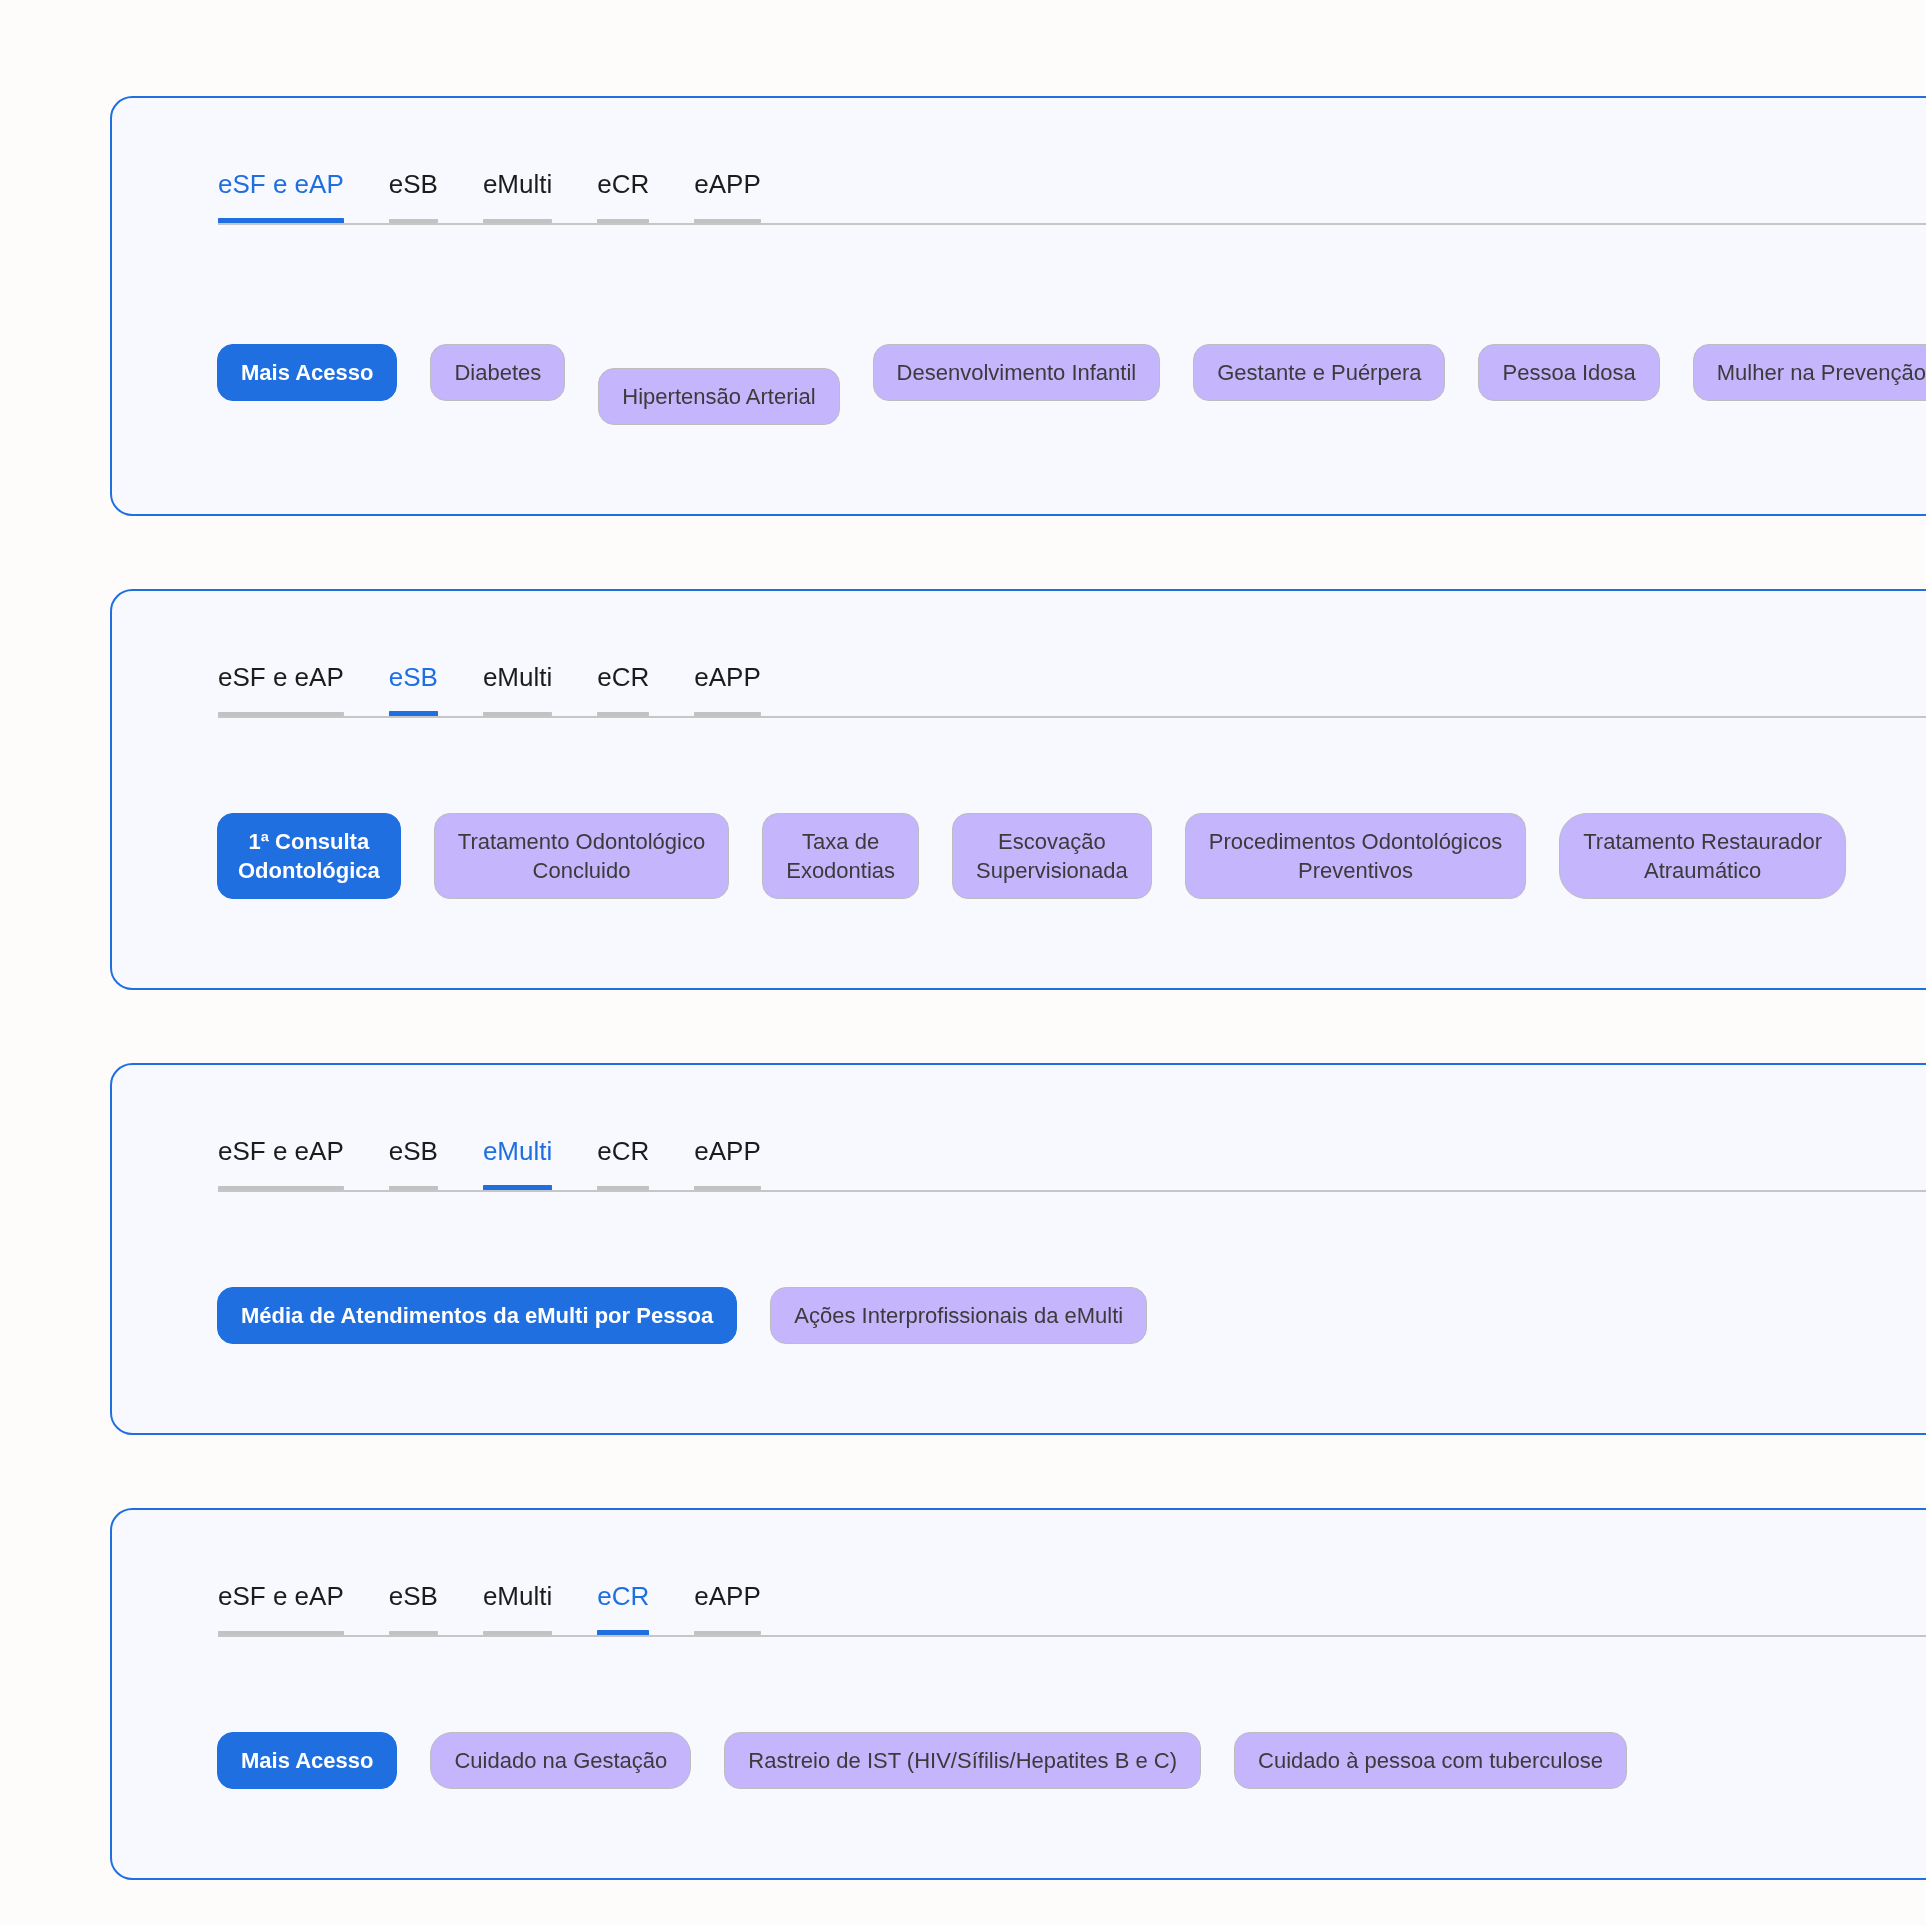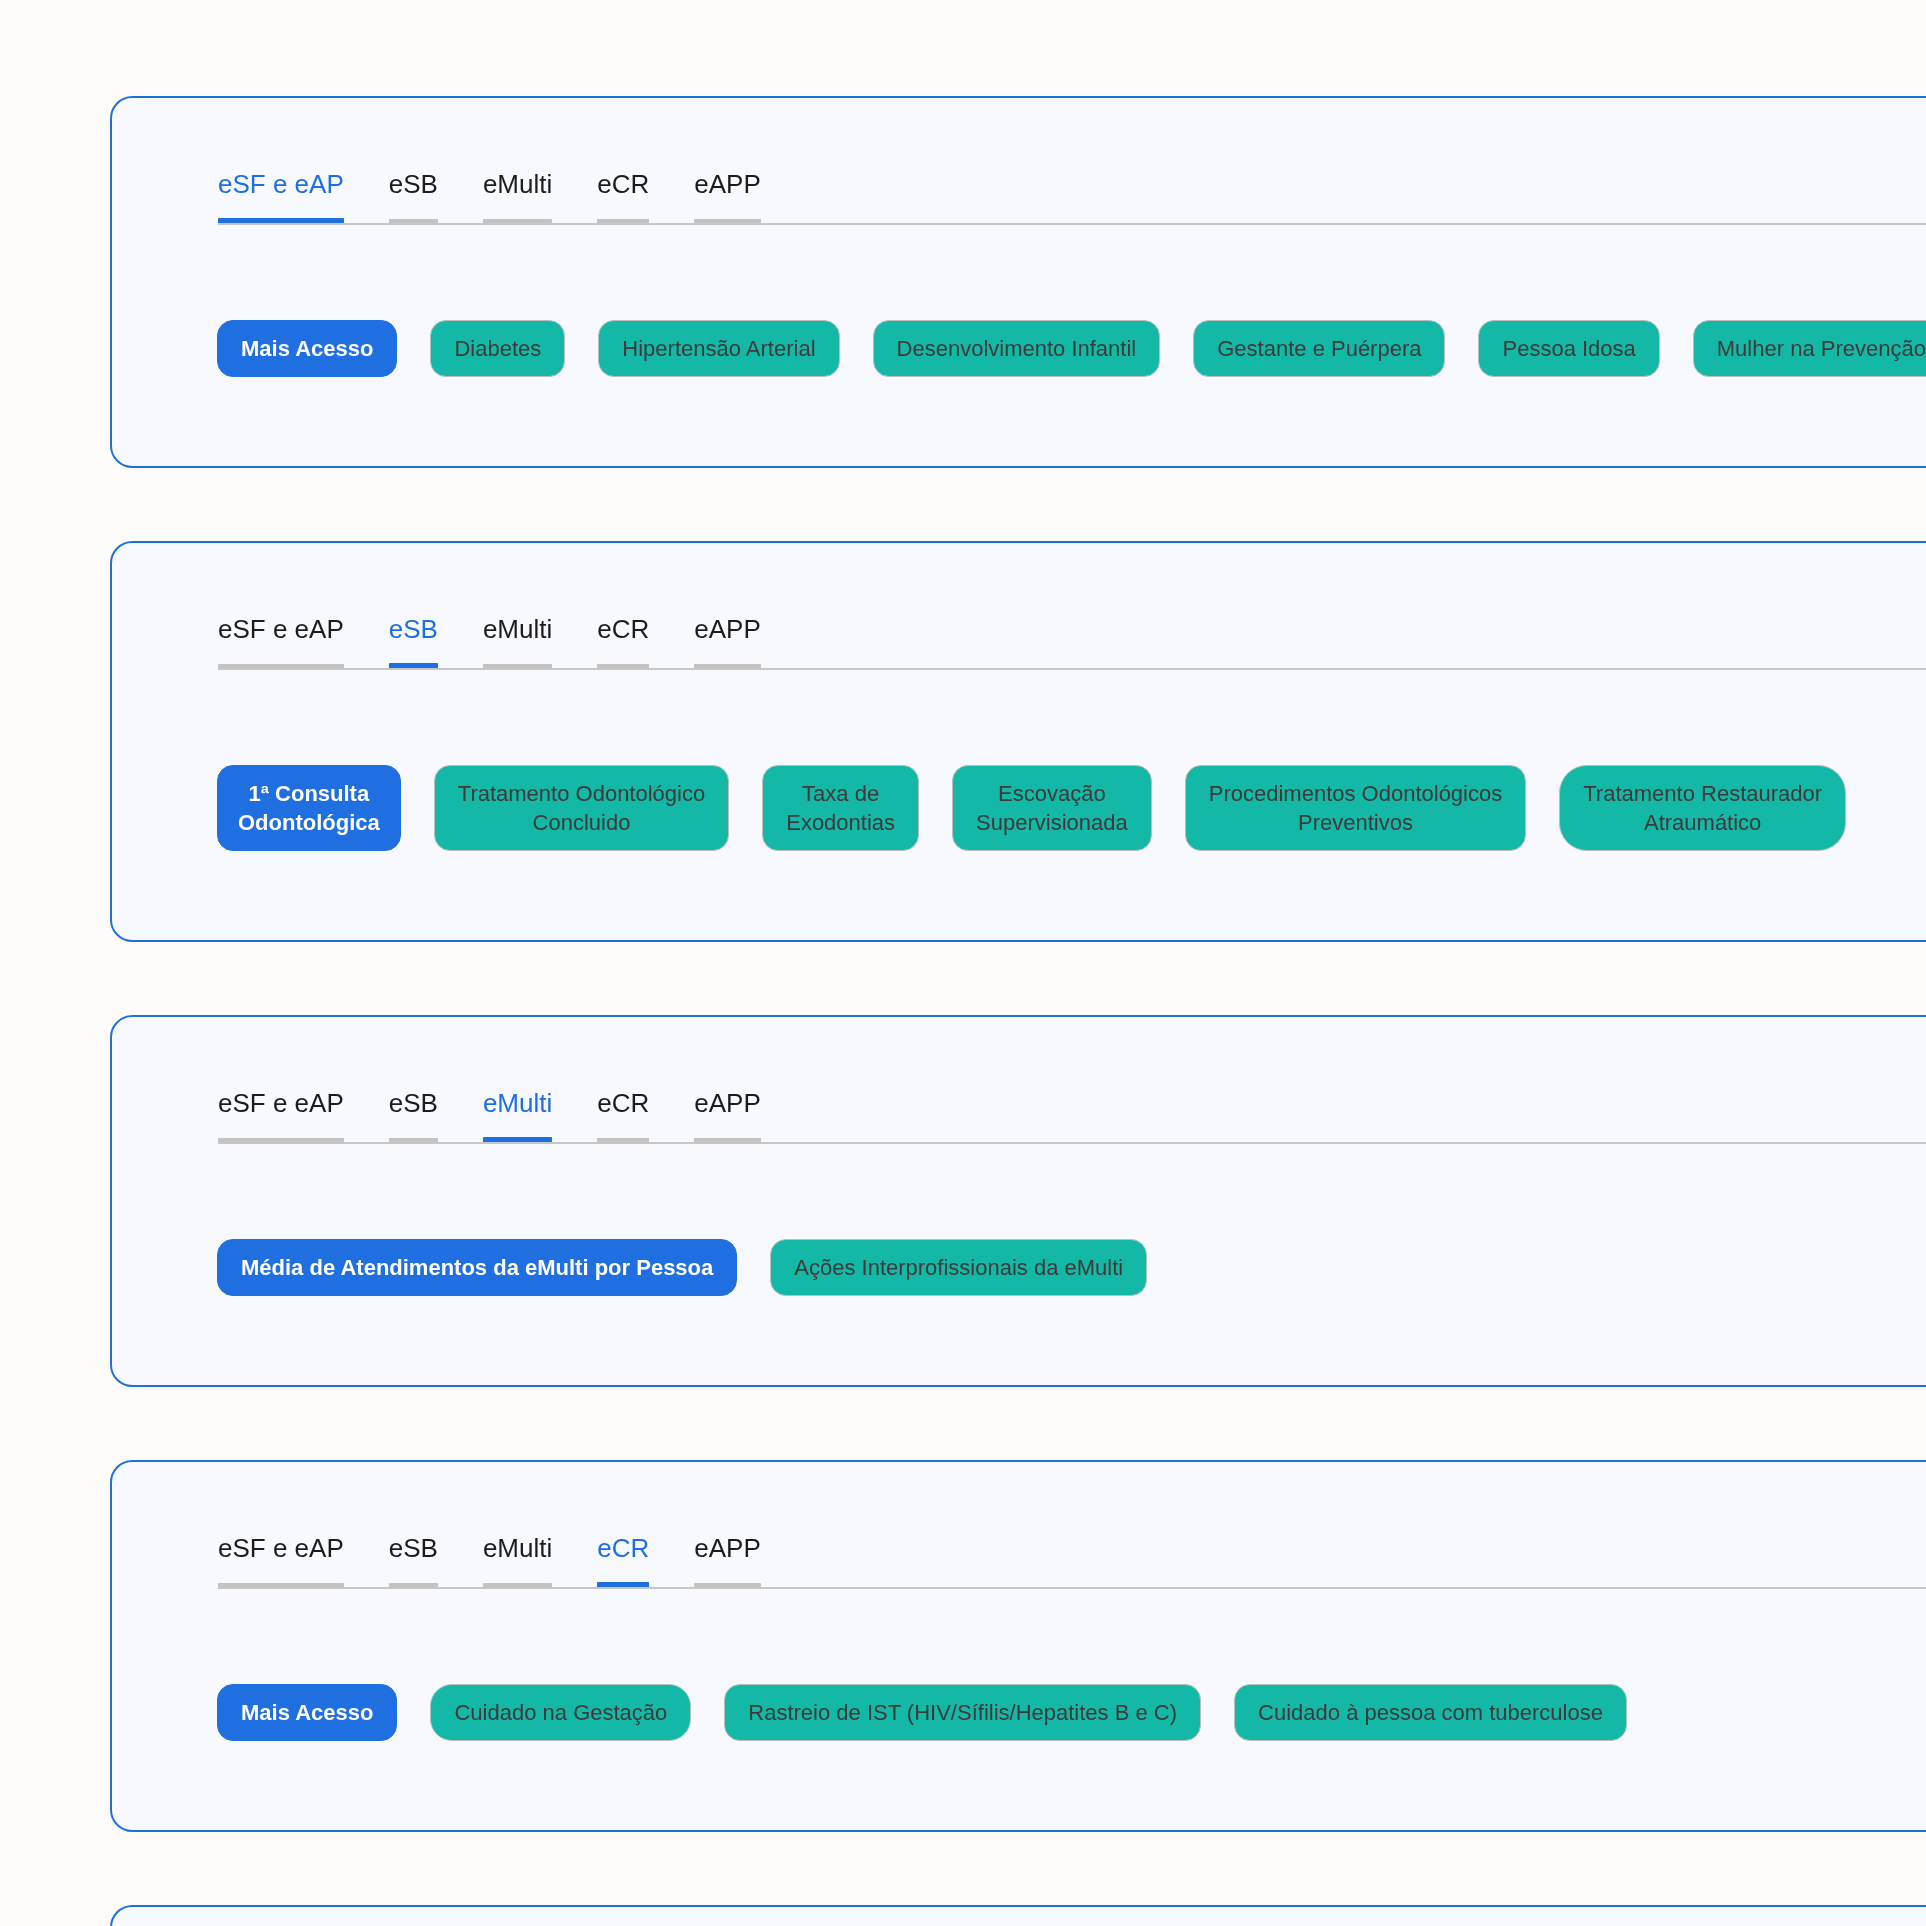"Diabetes" .chip { background: #14b8a6 -> #c4b5fd }
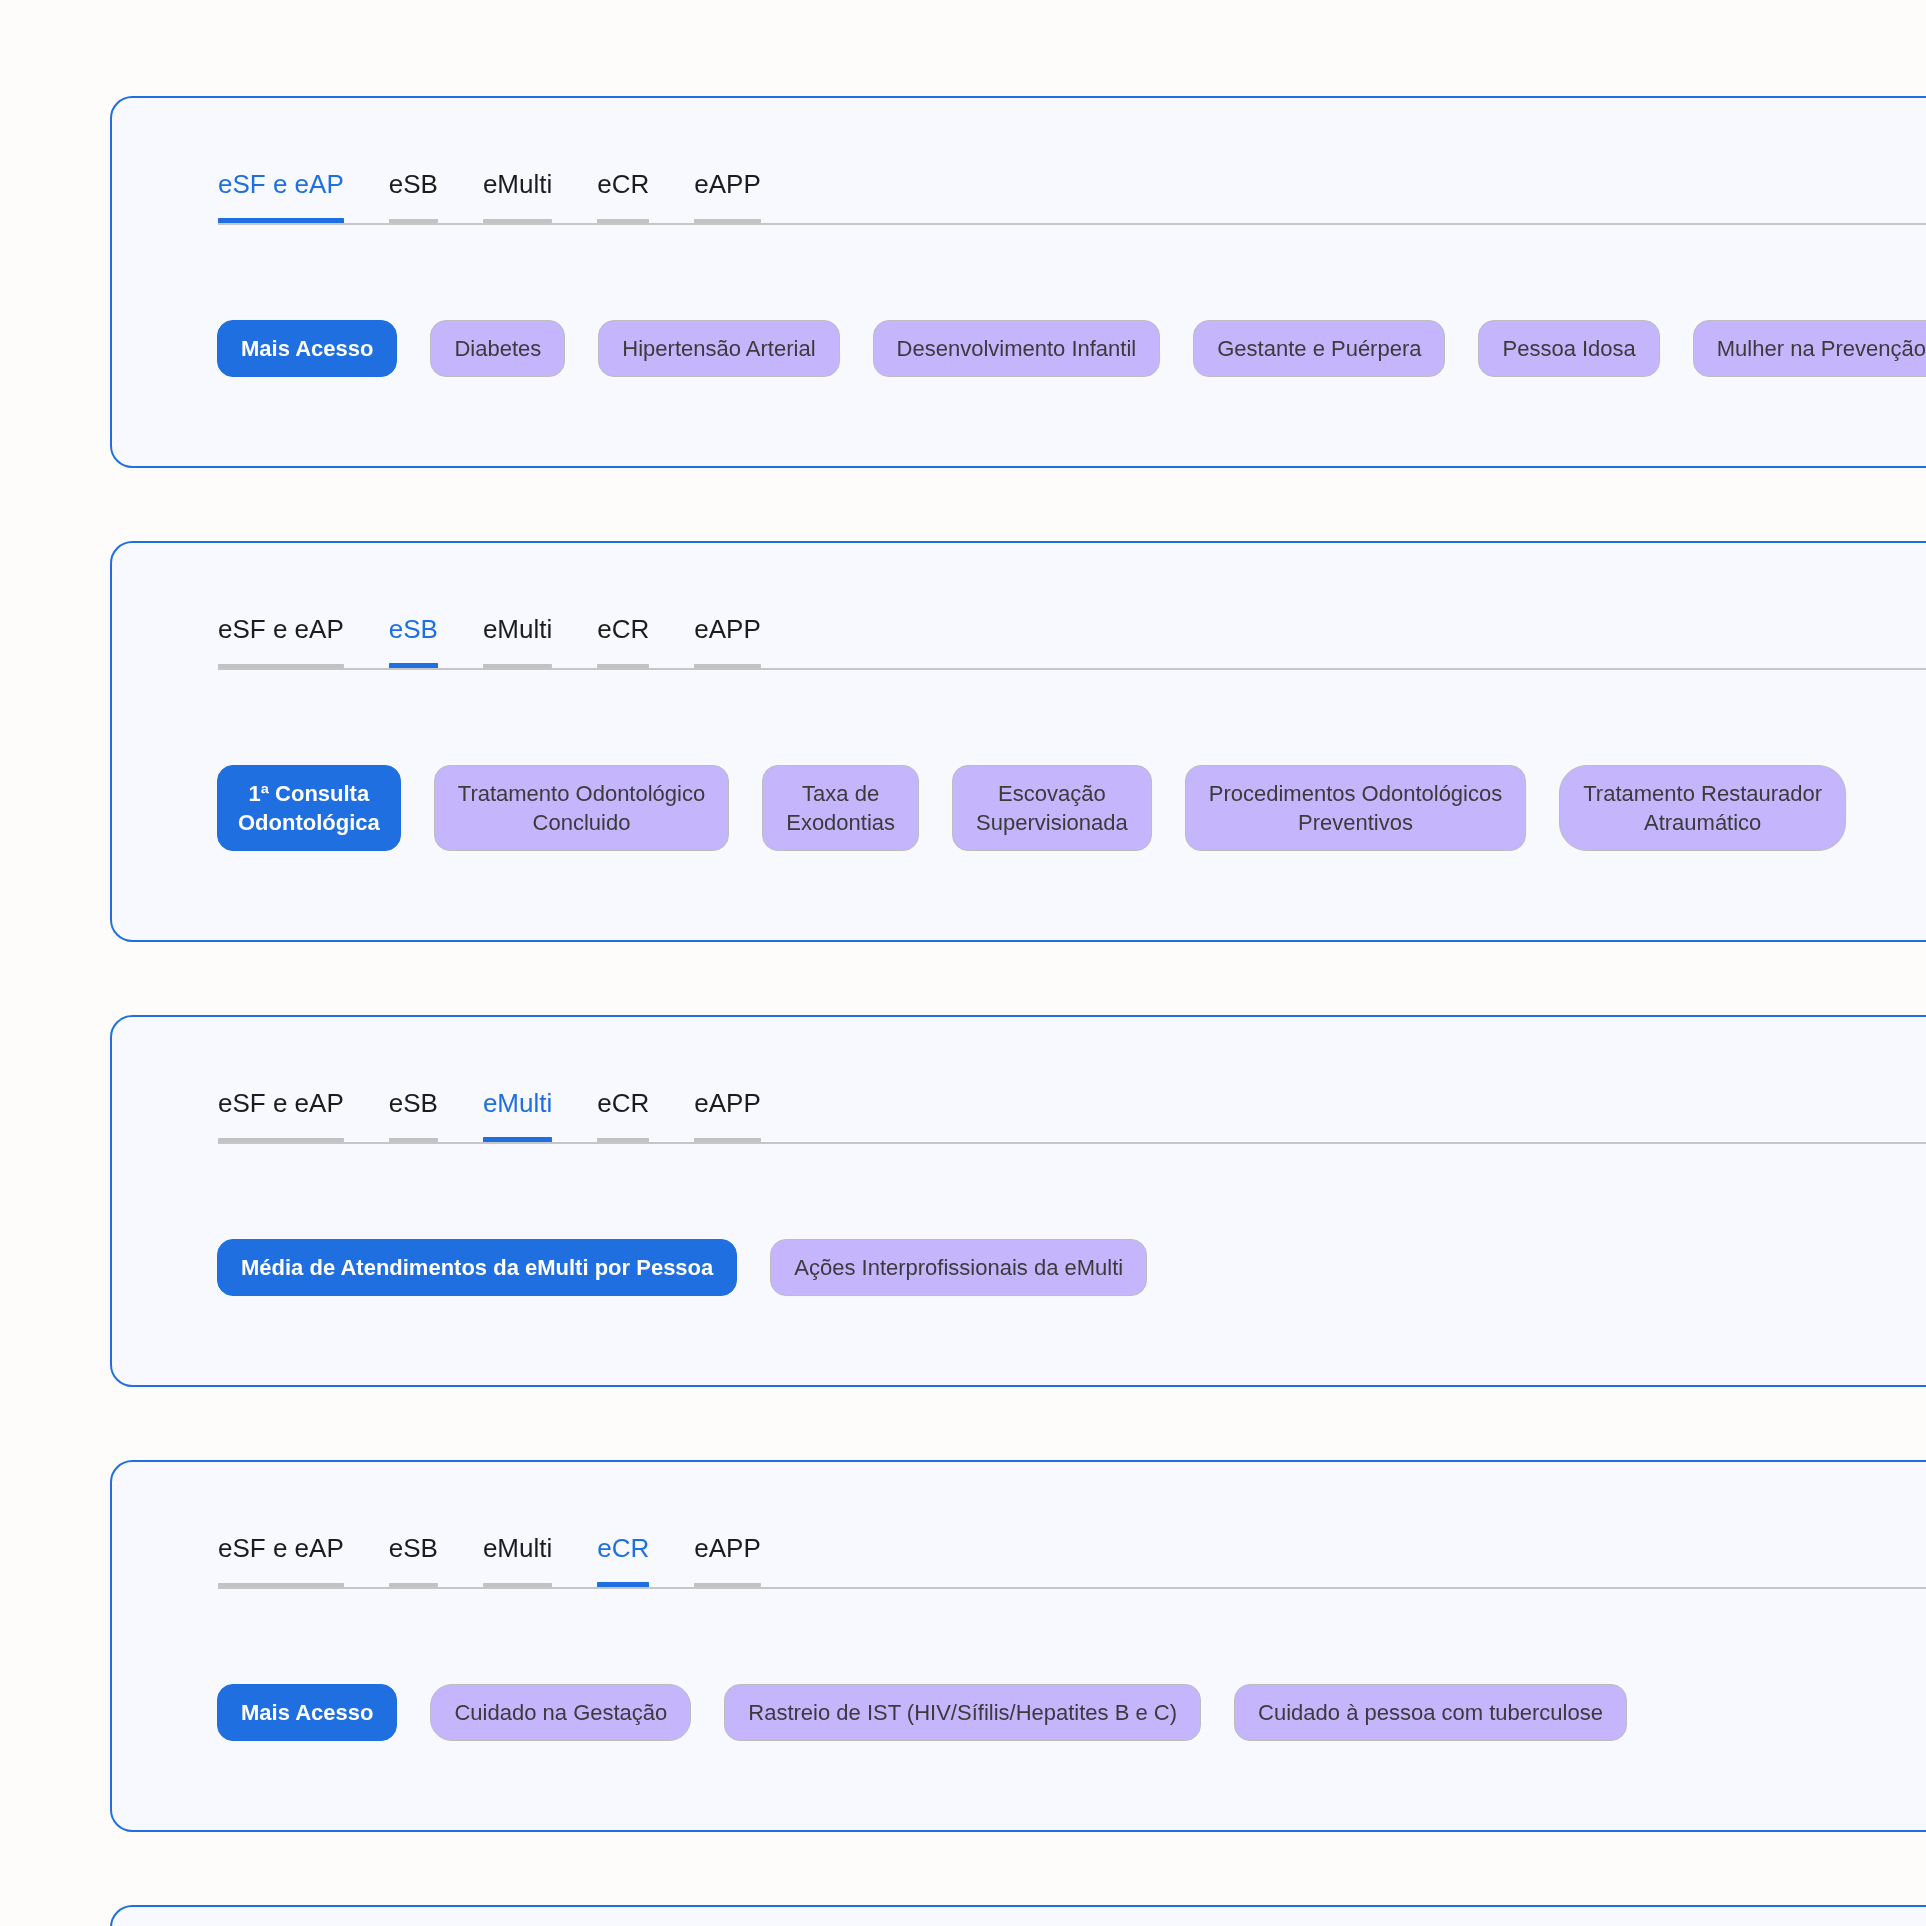"Hipertensão Arterial" div.chip { margin-top: none -> 48px }
